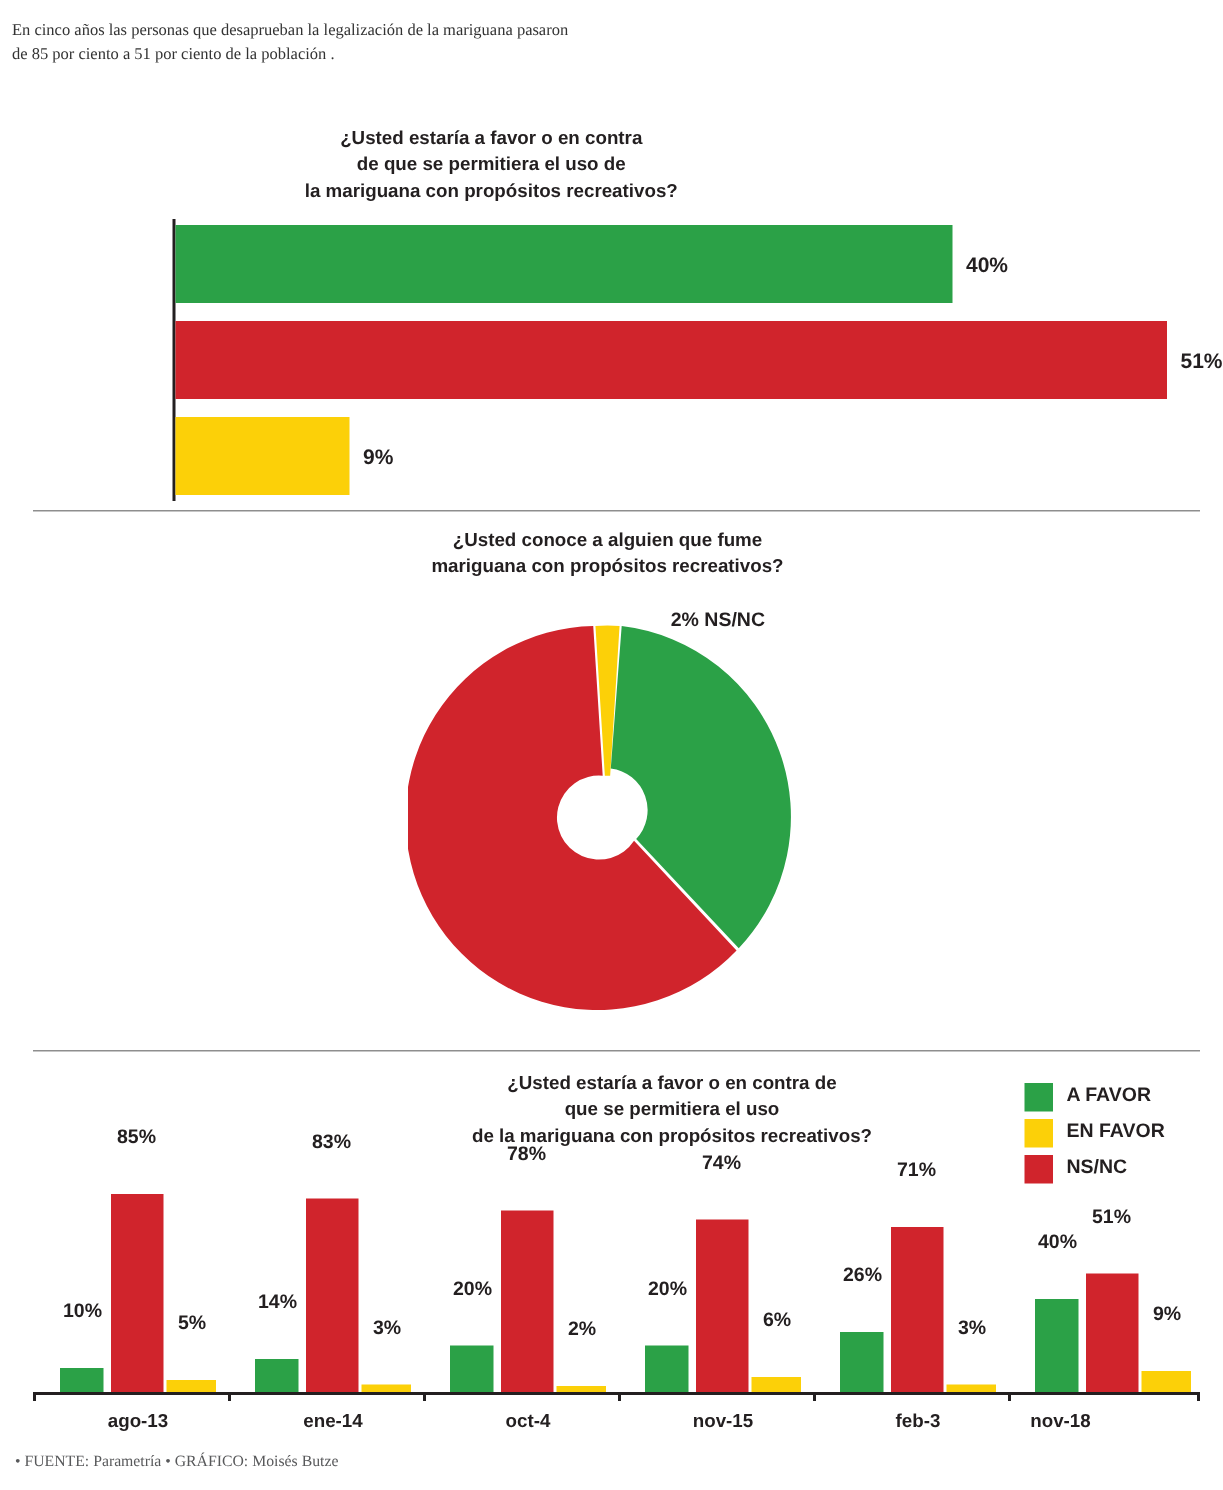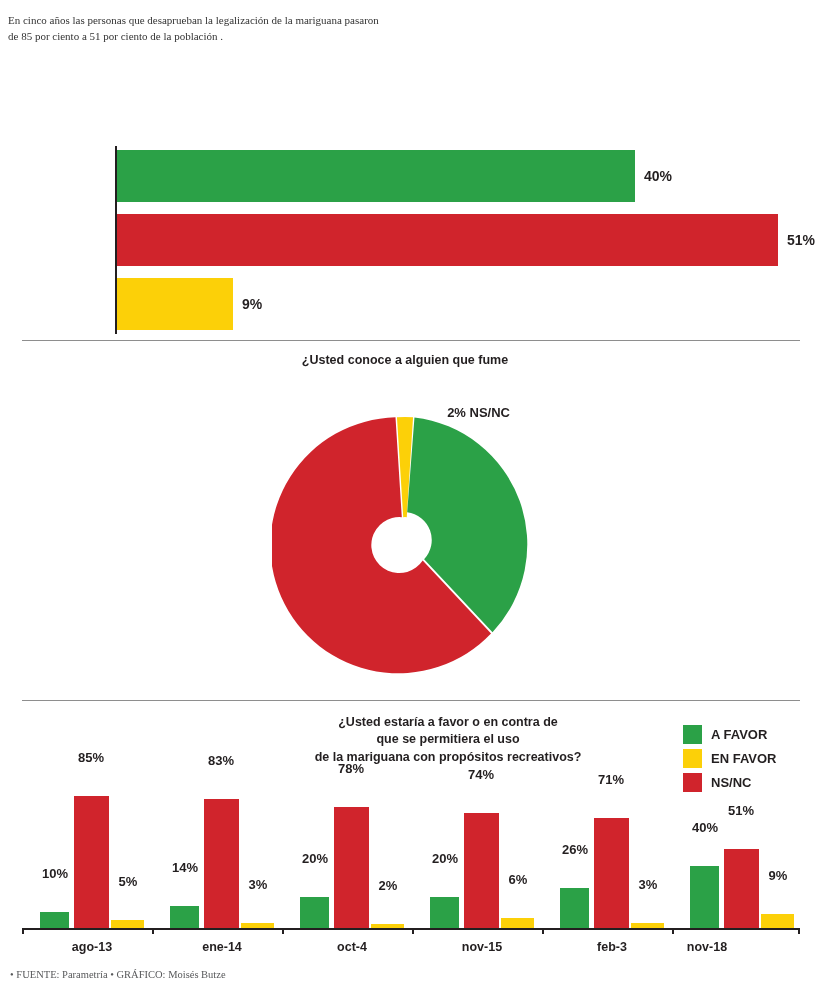"¿Usted estaría a favor o en contra" div.chart-title { html: none -> <div> <span>¿Usted estaría a favor o en contra</span><br> <span>de que se permitiera el uso de</span><br> <span>la mariguana con propósitos recreativos?</span> </div> }
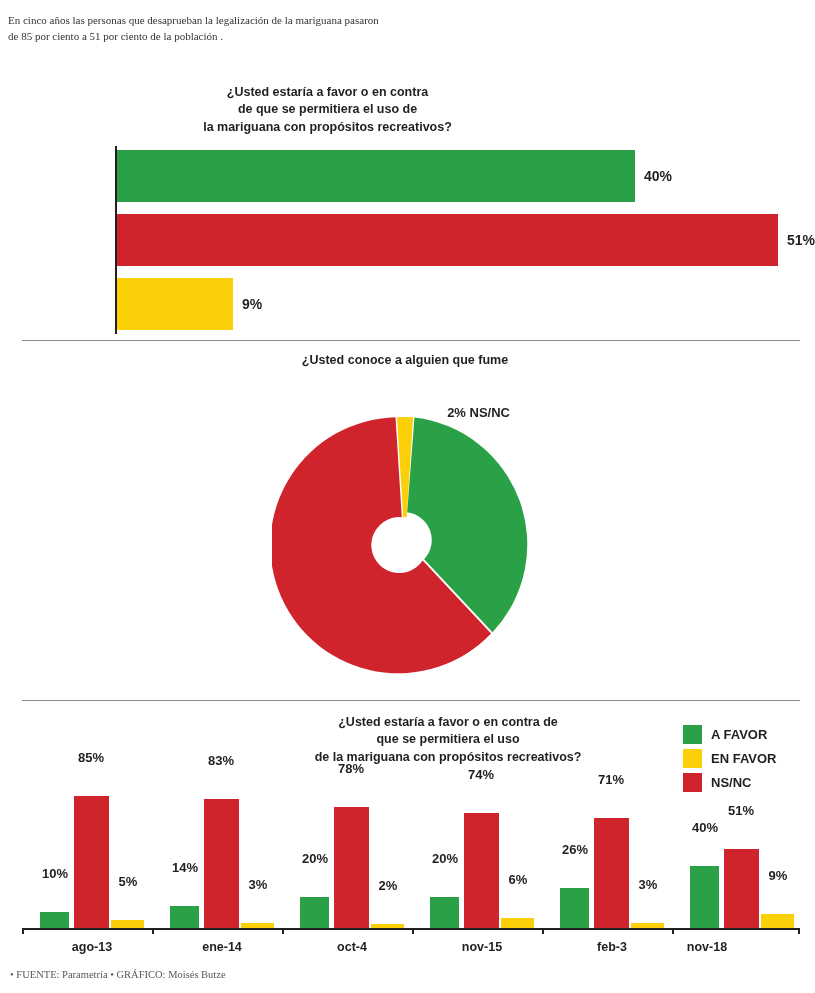"mariguana con propósitos recreativos?" span { html: none -> <span>mariguana con propósitos recreativos?</span> }
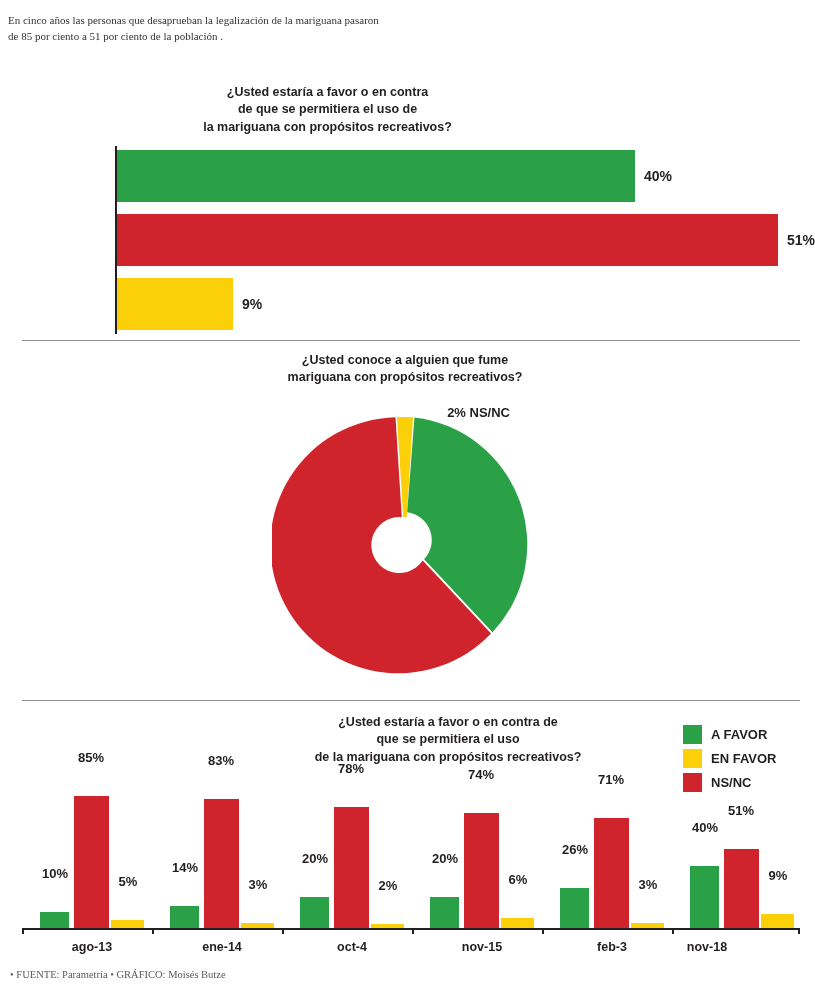"A FAVOR" .legend-row { align-items: center -> none }
